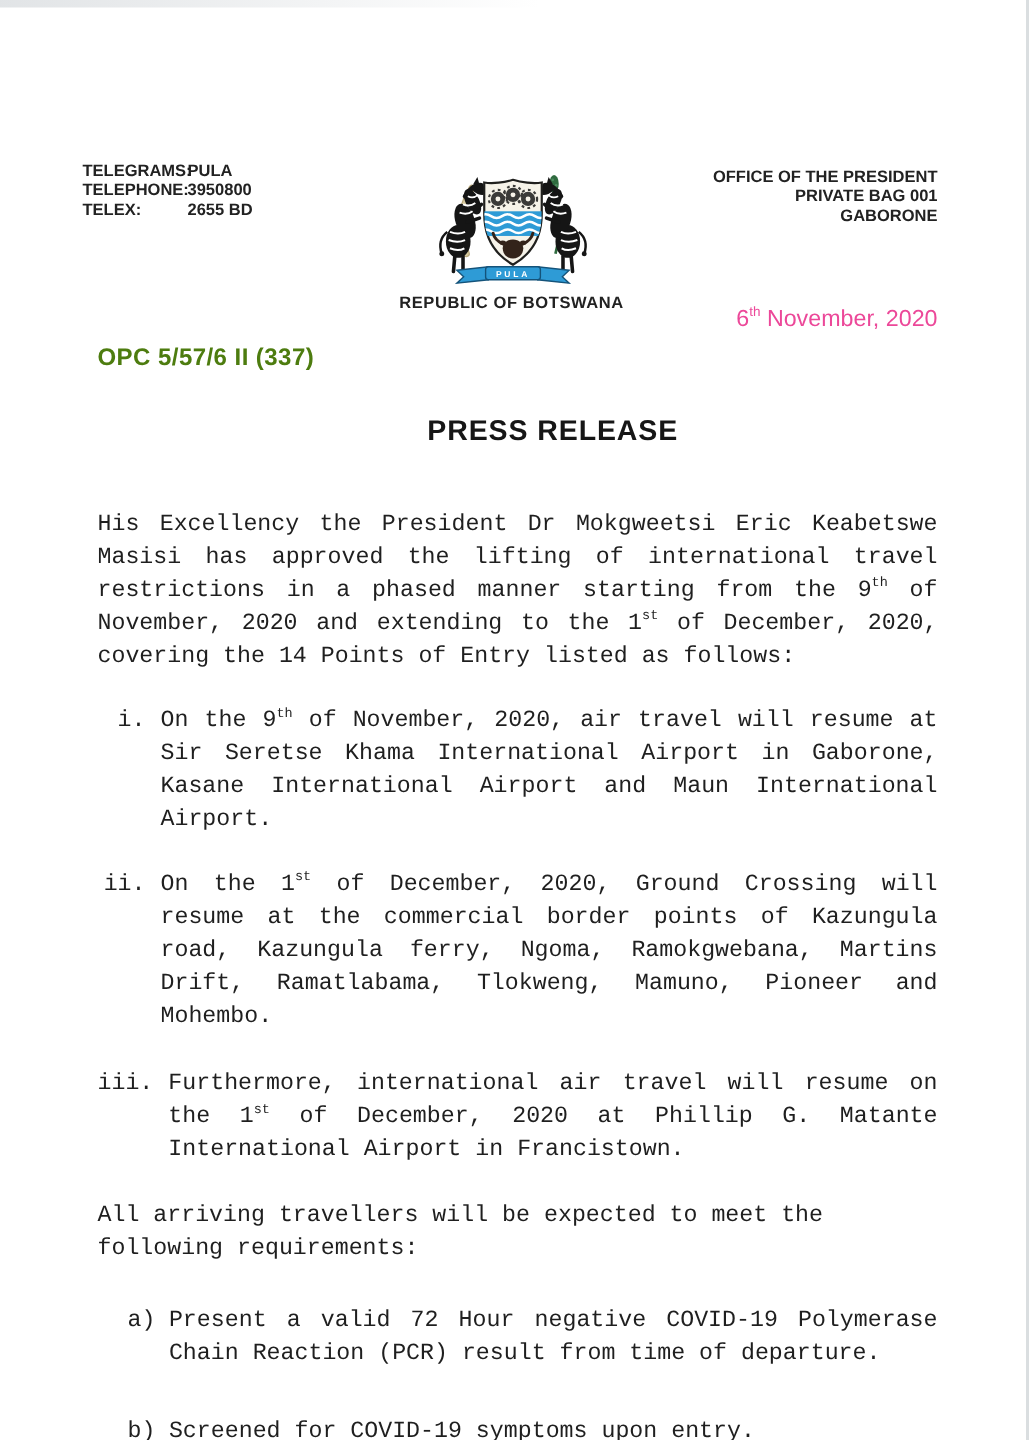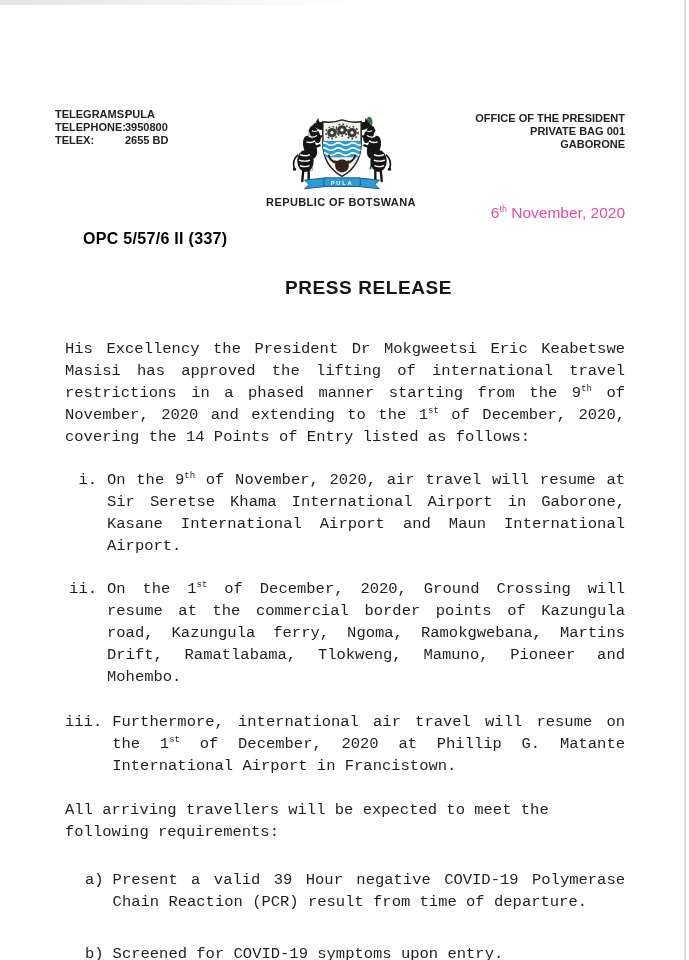"OPC 5/57/6 II (337)" .ref-line { color: #000000 -> #4d7c0f; left: 83px -> 65px }
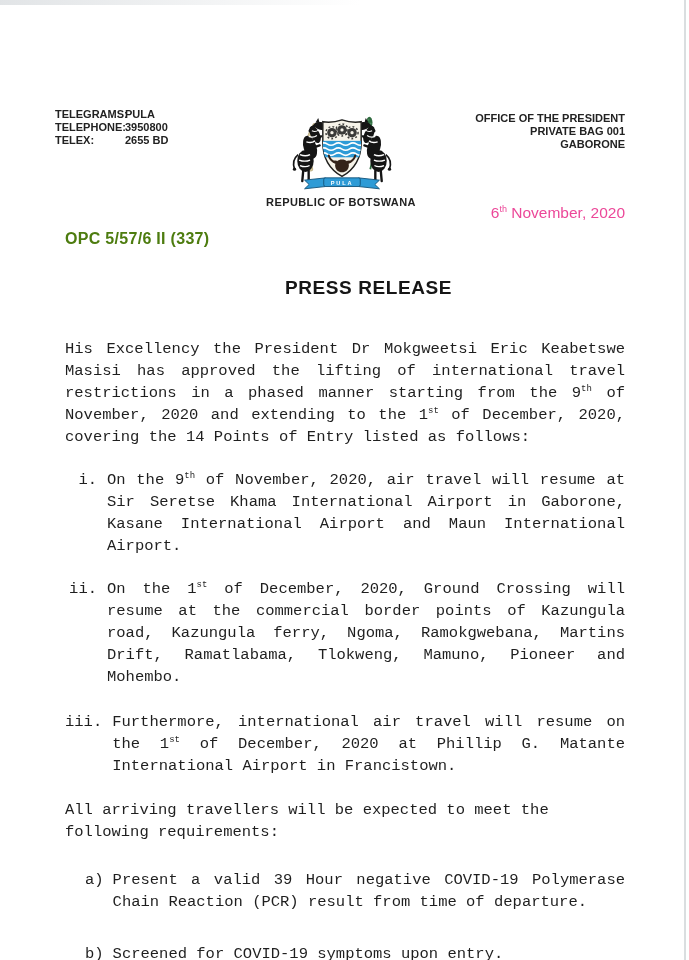"Present a valid 39 Hour" div.letter-text { text: 39 -> 72 }
